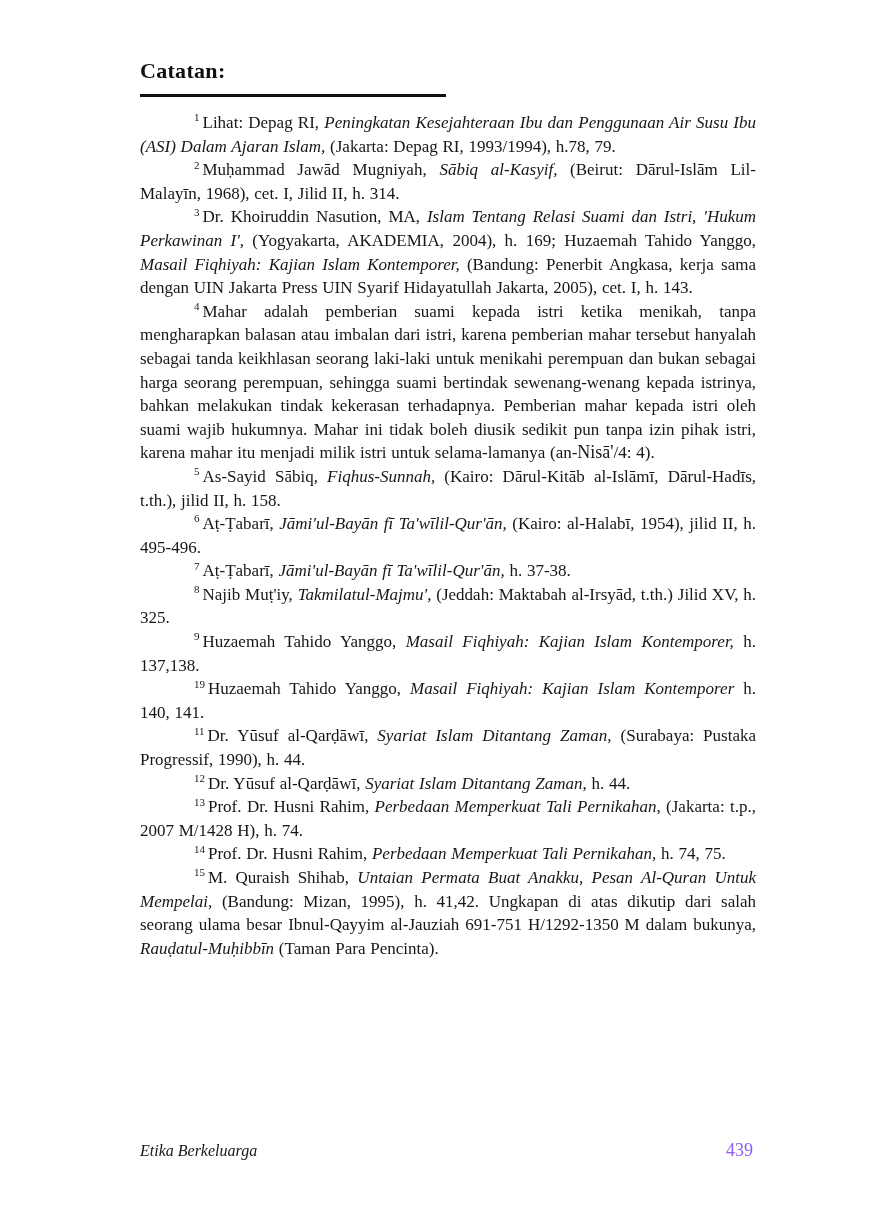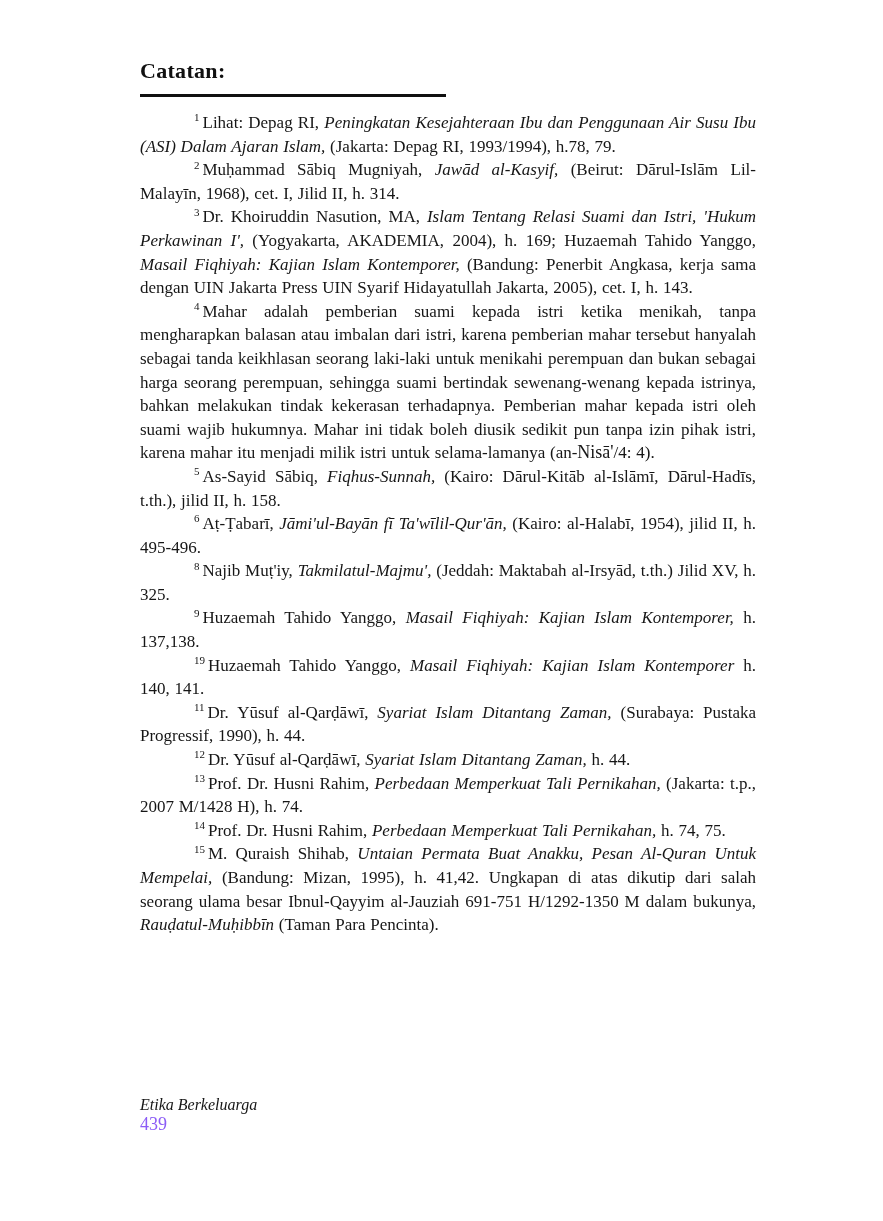"Muḥammad Sābiq Mugniyah," span { text: Sābiq -> Jawād }
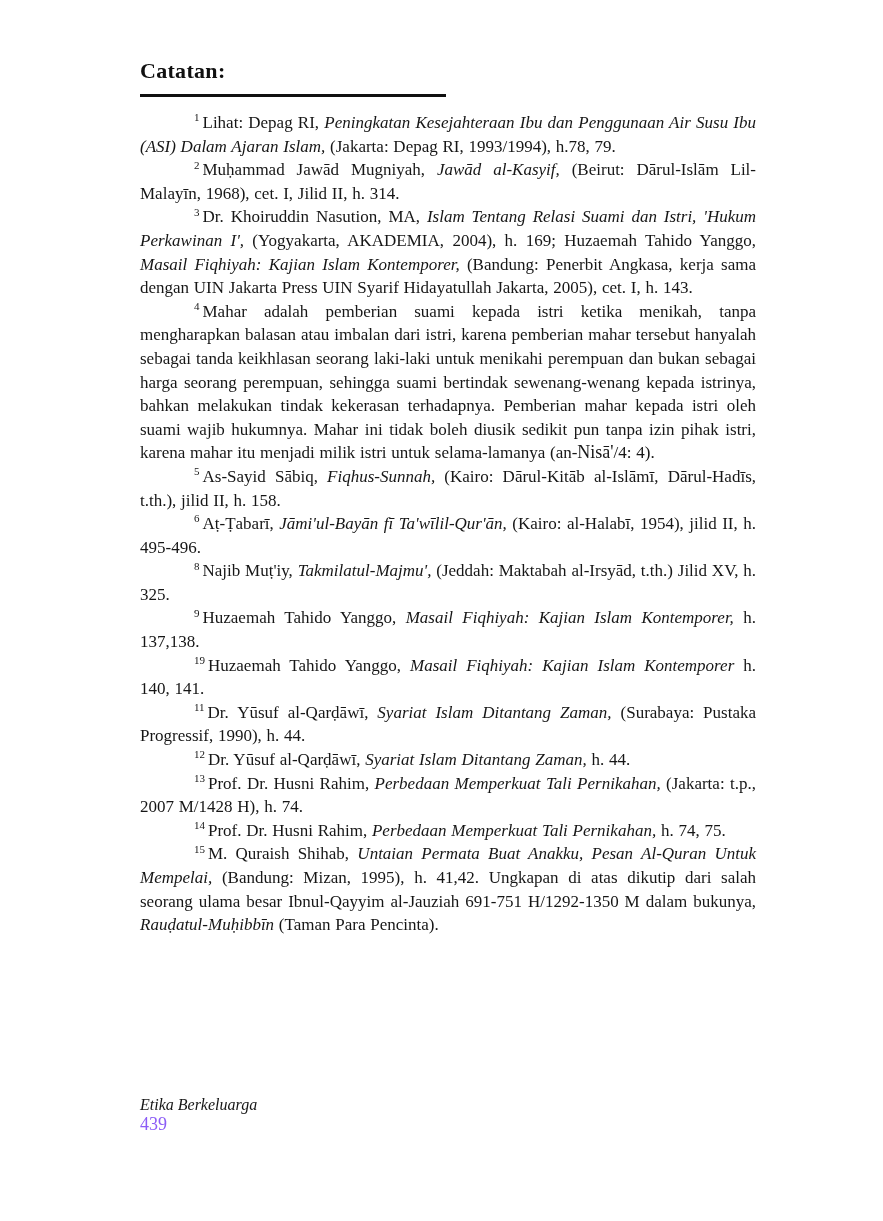"Jawād al-Kasyif," span.it { text: Jawād -> Sābiq }
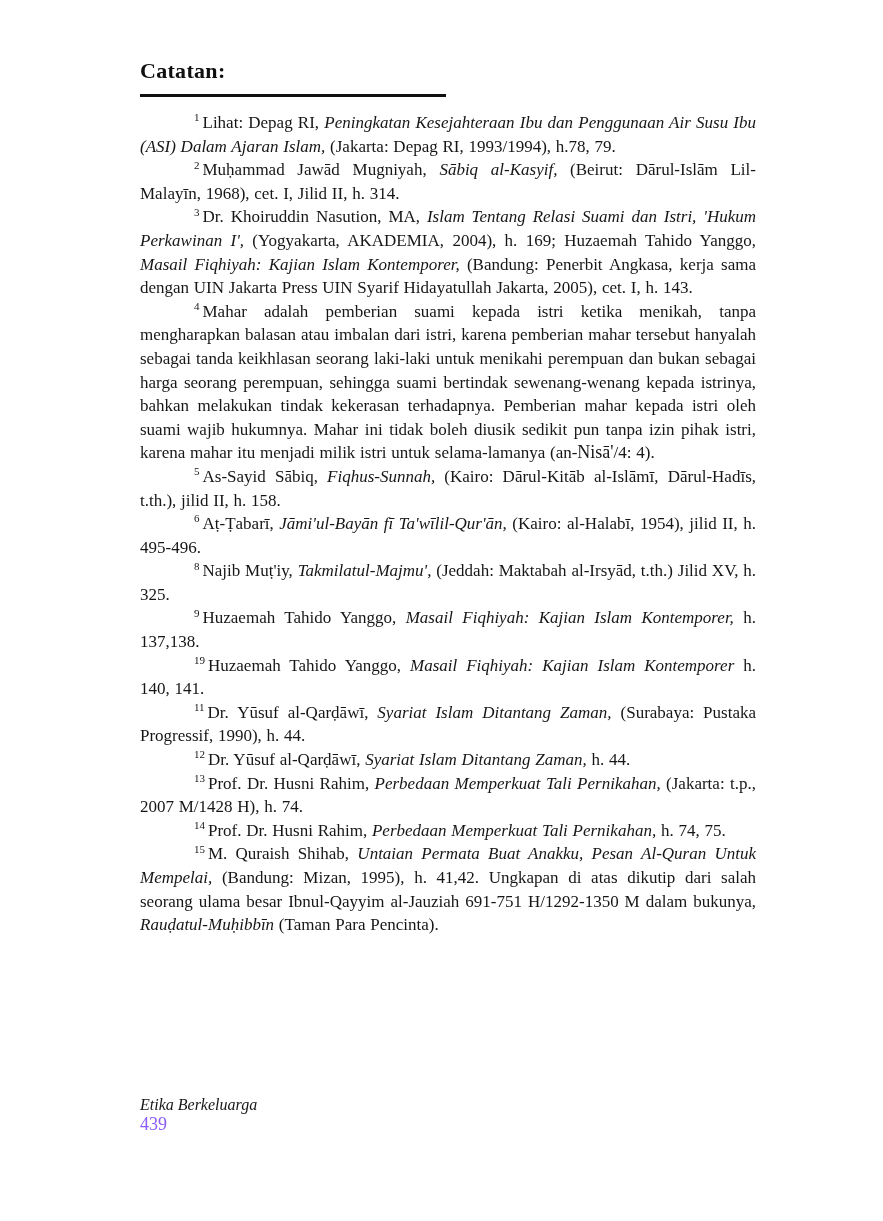"7 Aṭ-Ṭabarī, Jāmi'ul-Bayān fī" p.note { html: none -> <p><sup>7</sup><span>Aṭ-Ṭabarī, </span><span>Jāmi'ul-Bayān fī Ta'wīlil-Qur'ān, </span><span>h. 37-38.</span></p> }
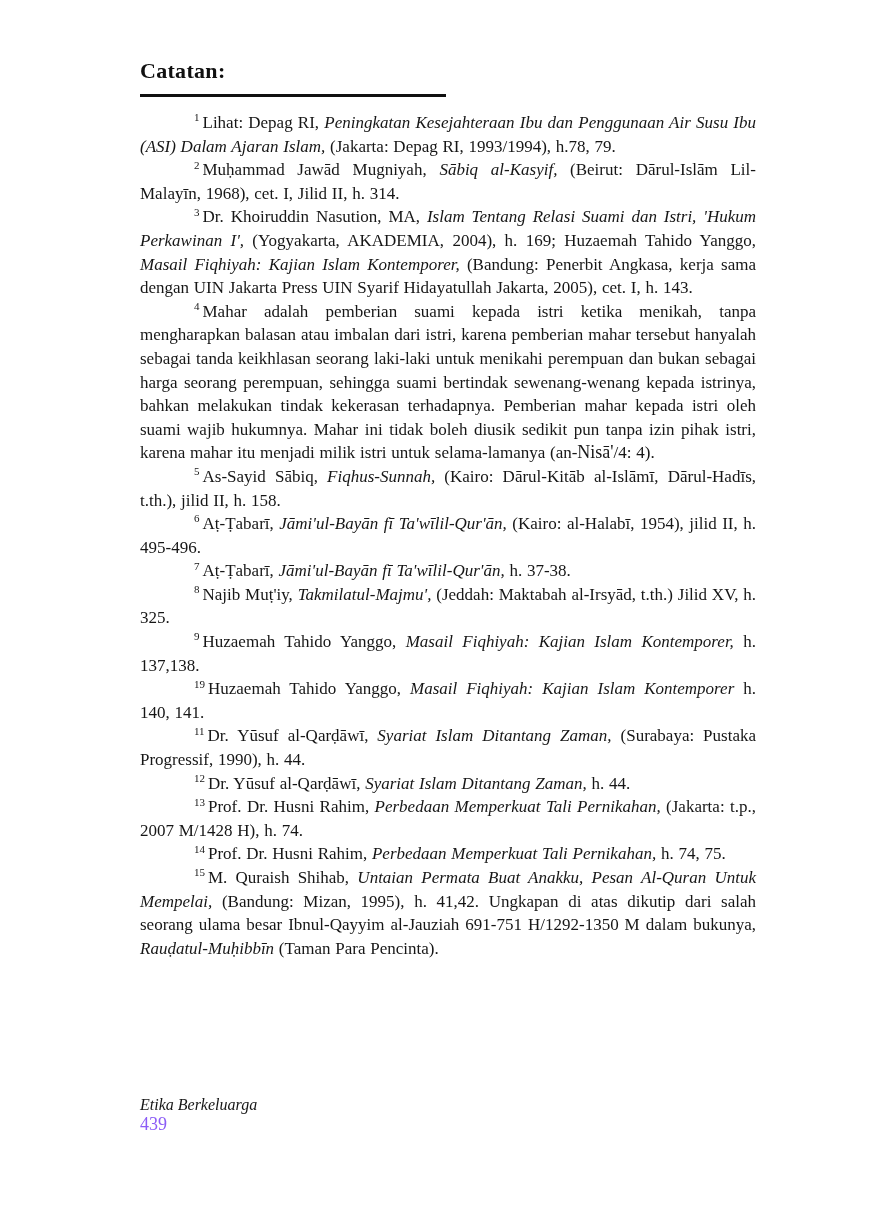"Etika Berkeluarga" .footer { align-items: flex-start -> center; flex-direction: column -> none; top: 1096px -> 1140px }
